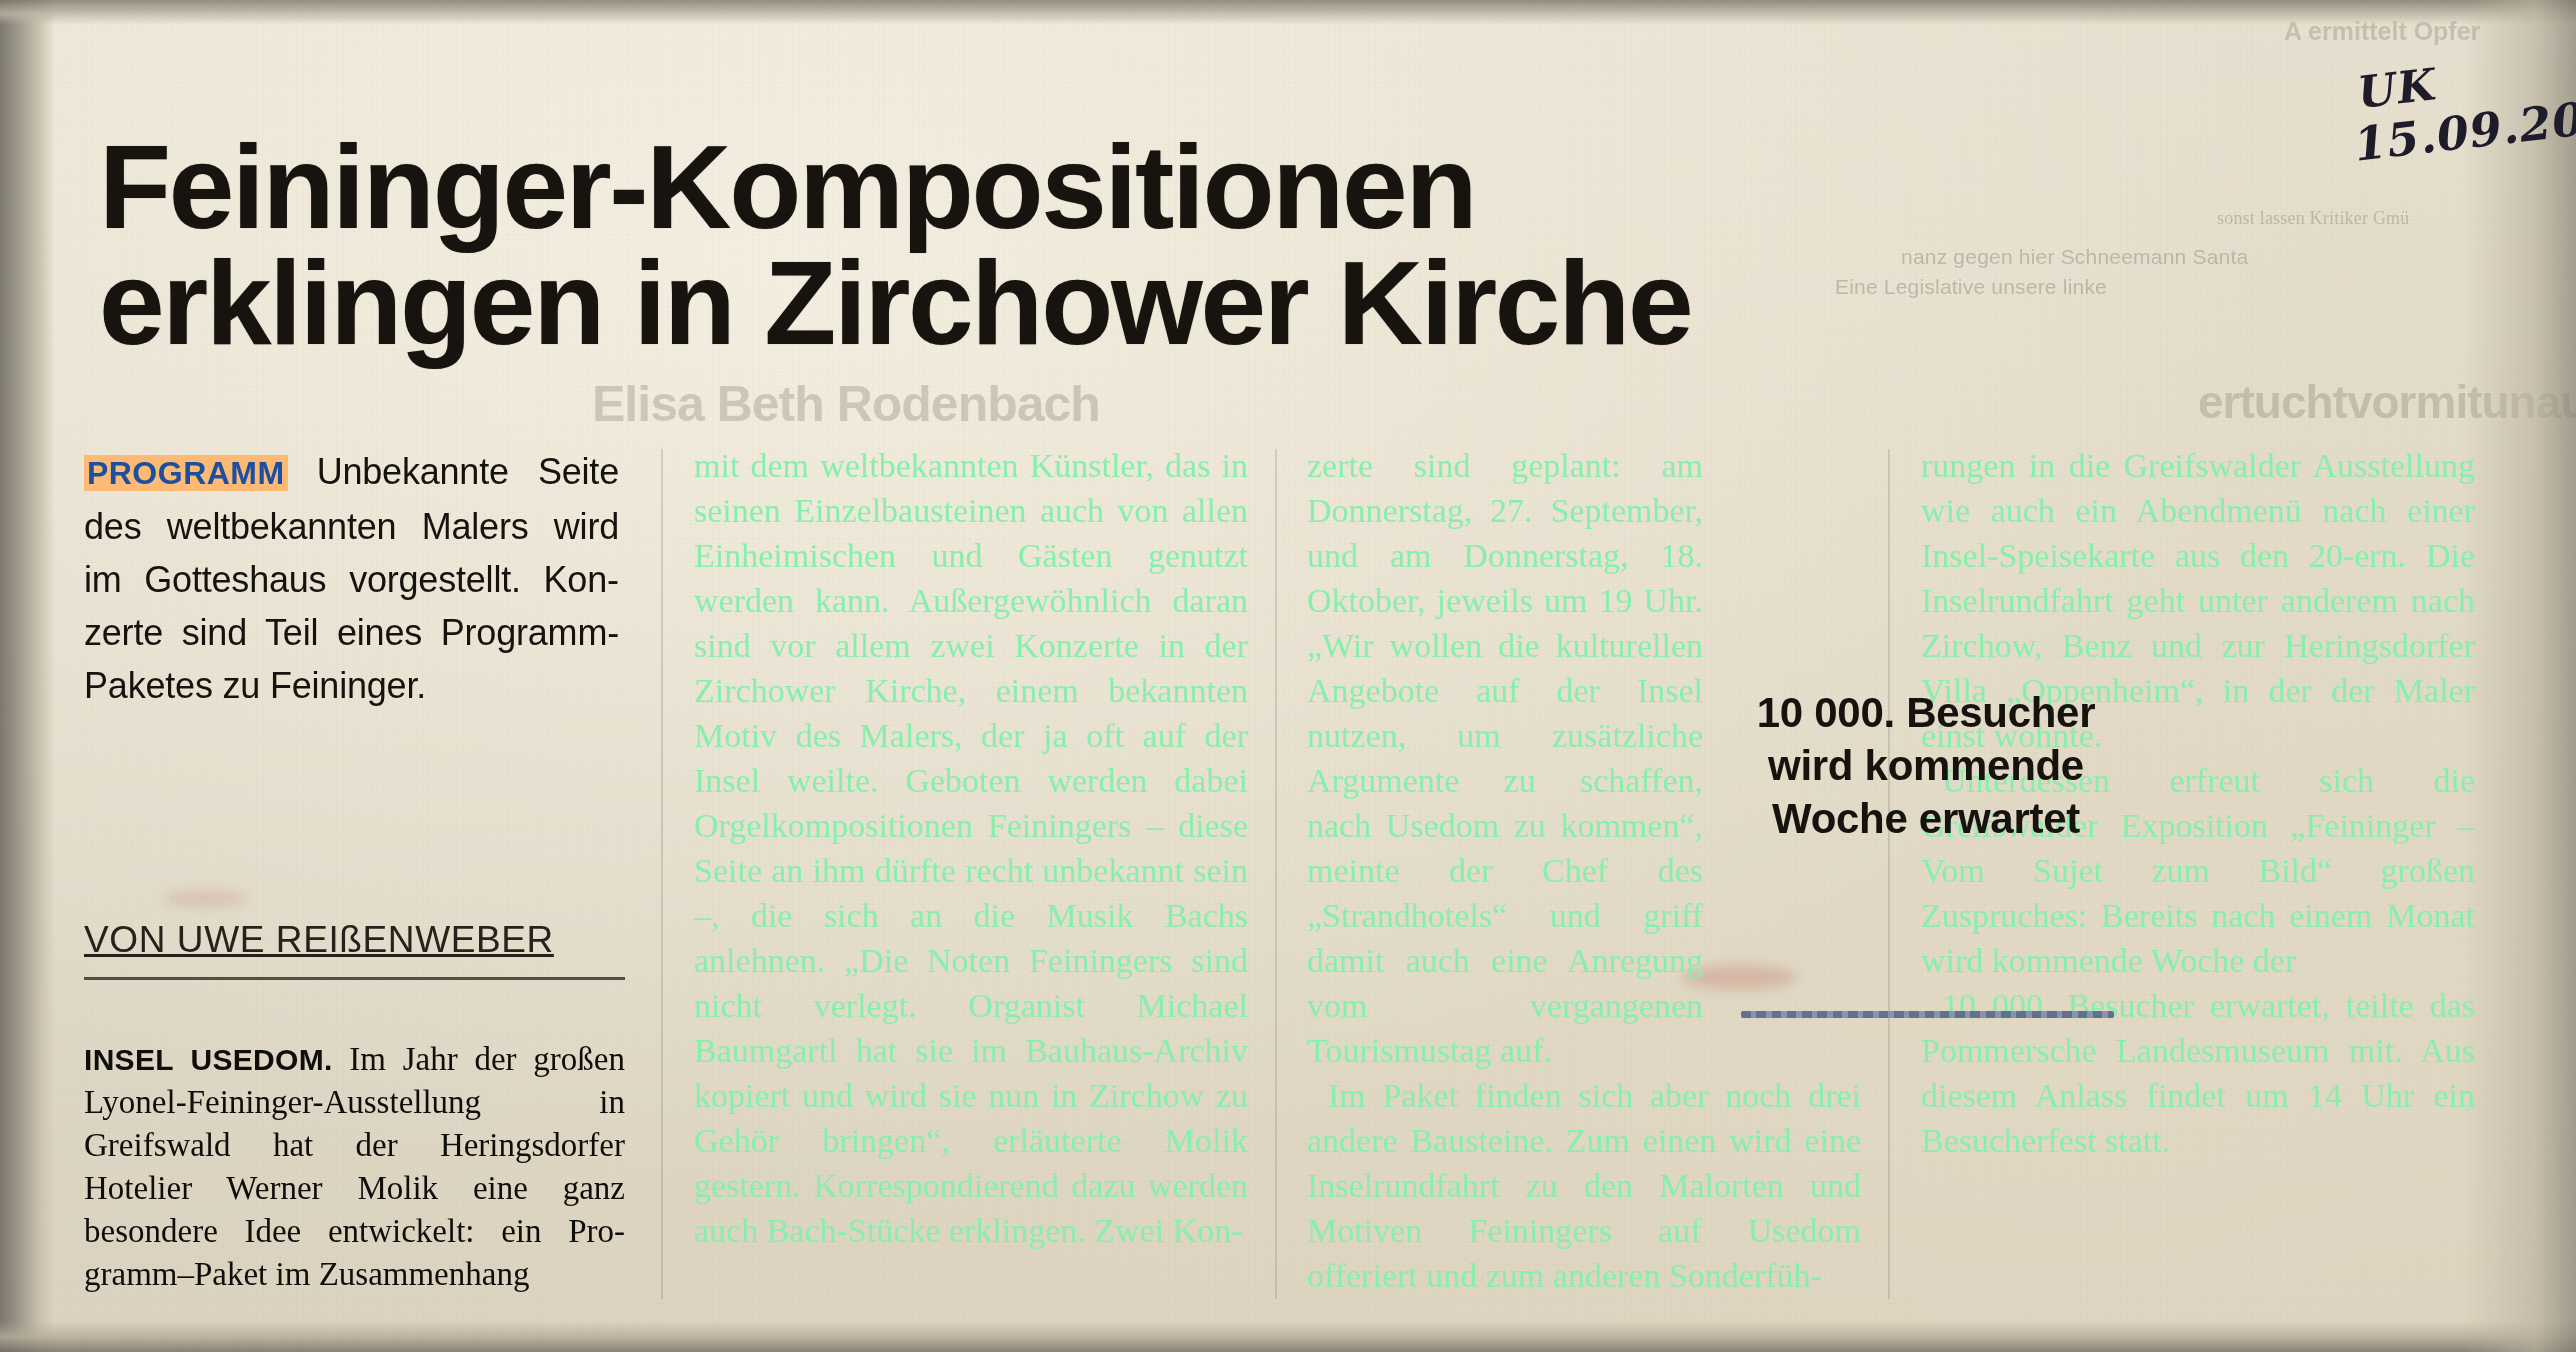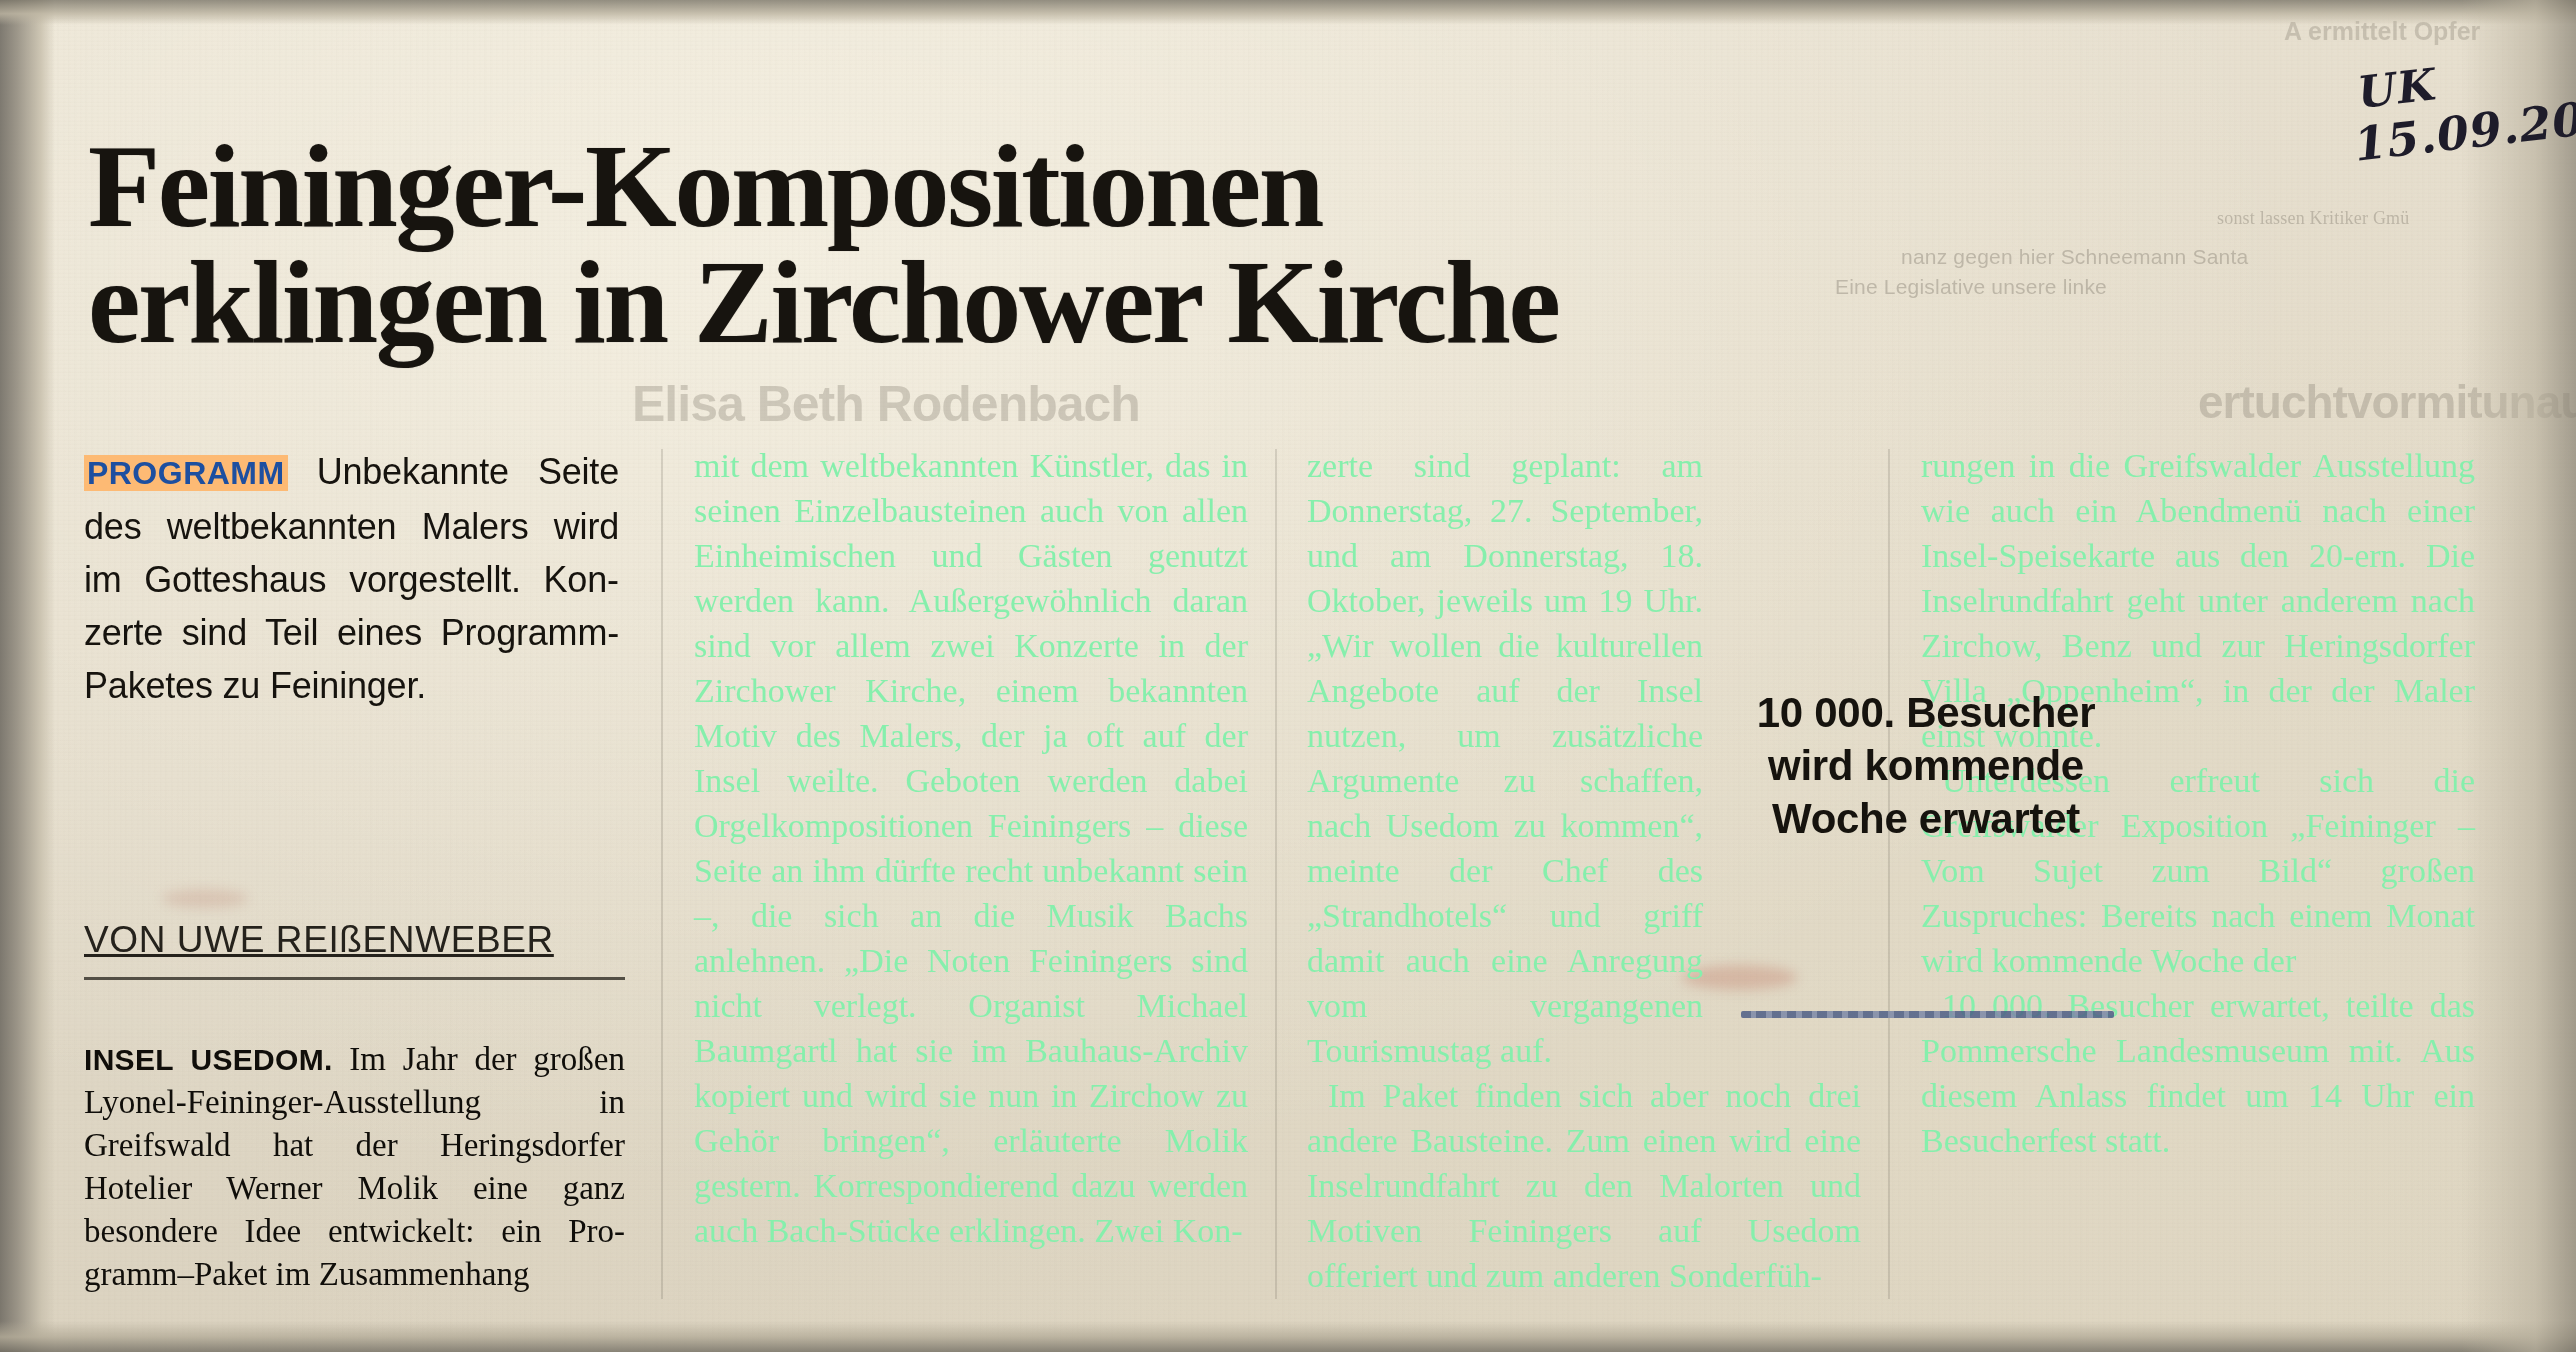"Feininger-Kompositionen" .headline { font-family: Liberation Serif, serif -> Liberation Sans, sans-serif; left: 88px -> 99px }
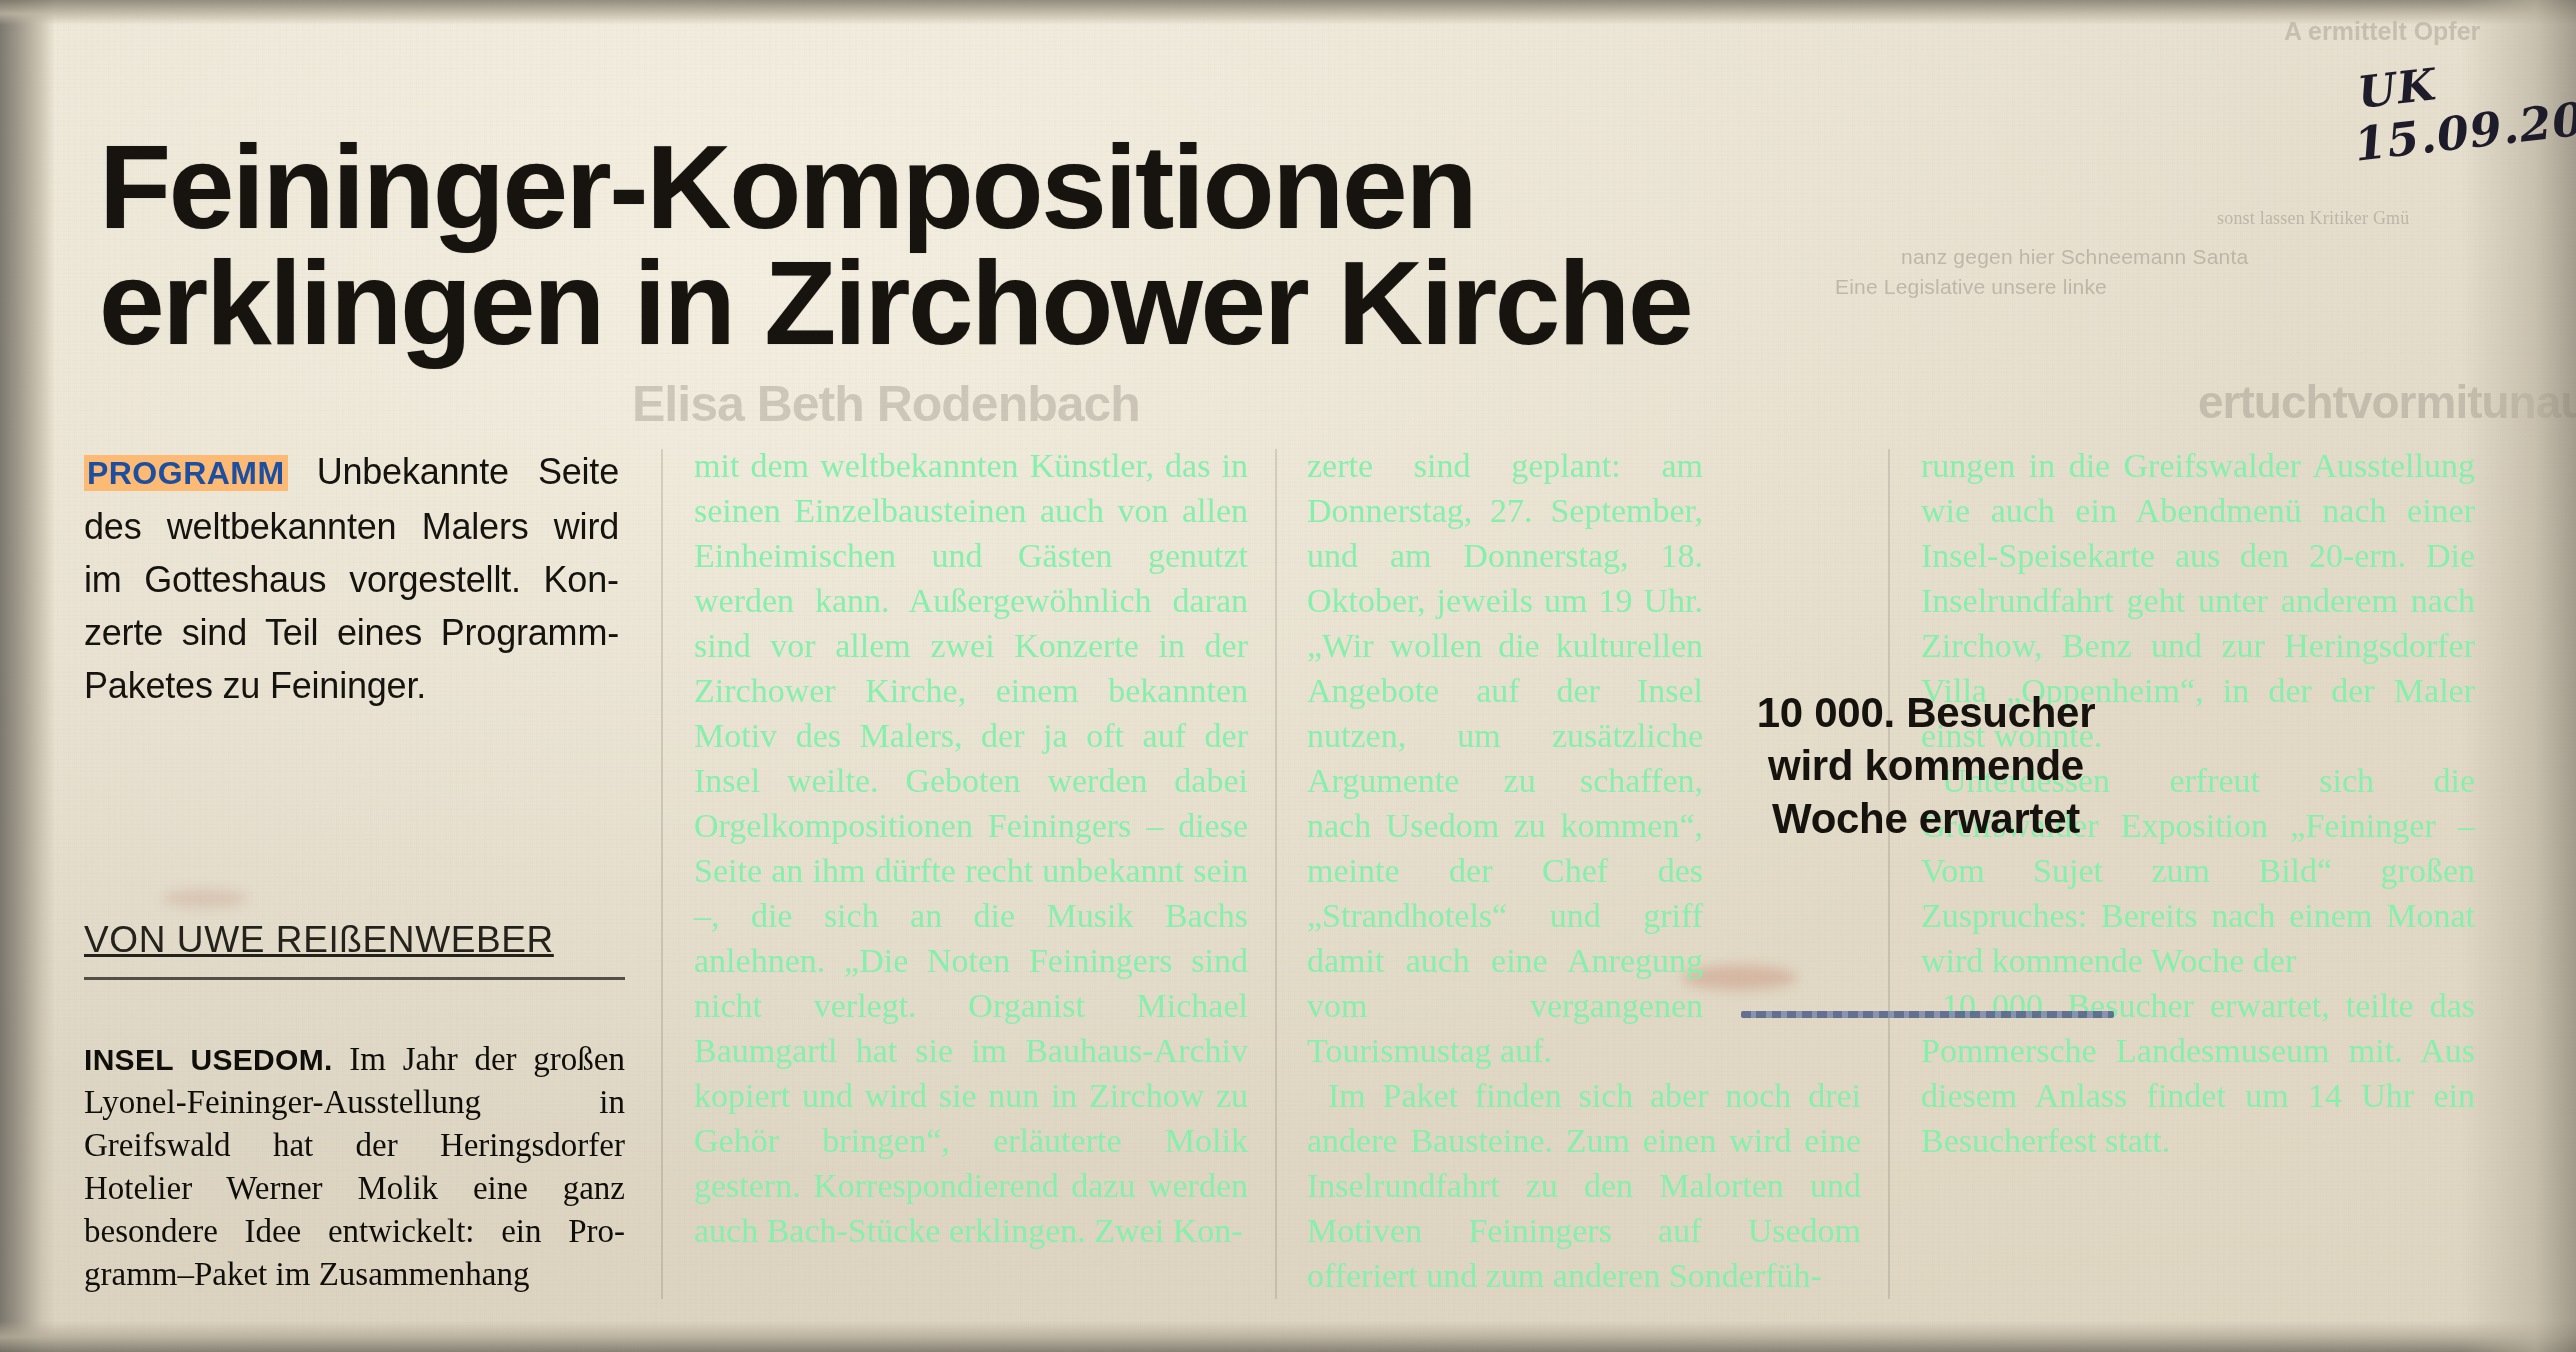"Elisa Beth Rodenbach" div.ghost-head { margin-left: 40px -> none }
